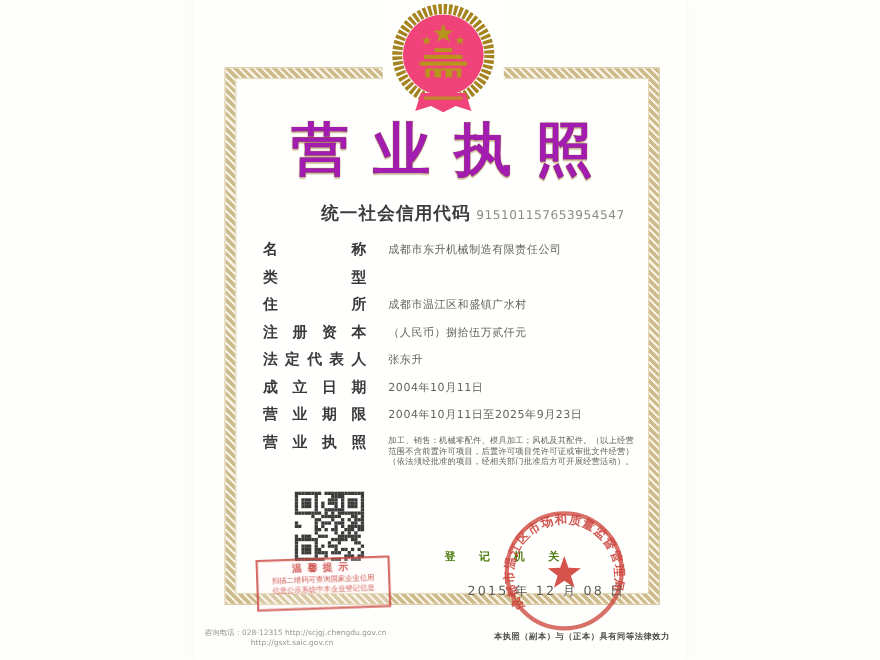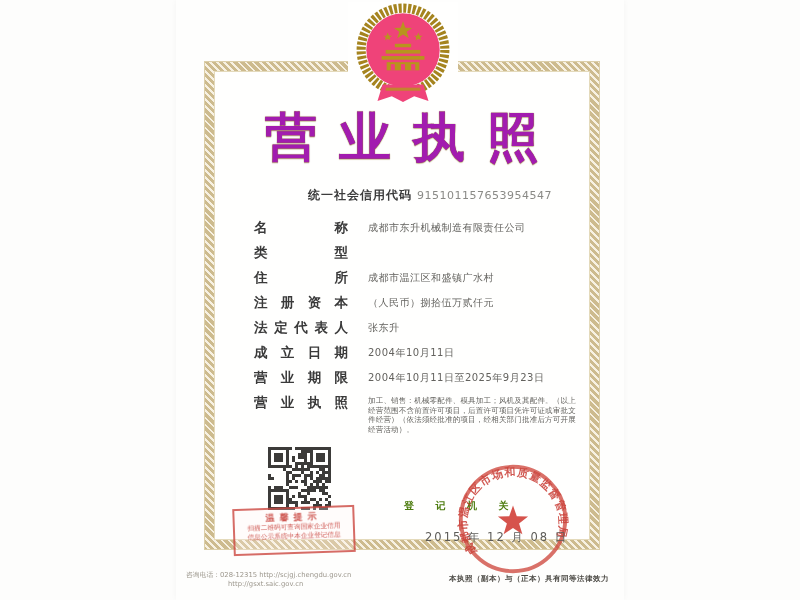"统一社会信用代码" .credit-label { font-size: 12px -> 16px }
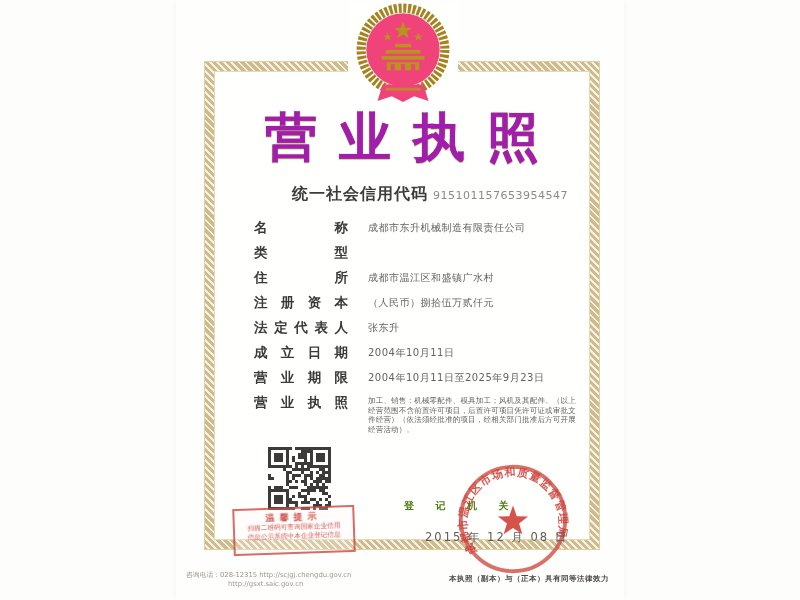"名称" .field-label { margin-left: 15px -> none }
